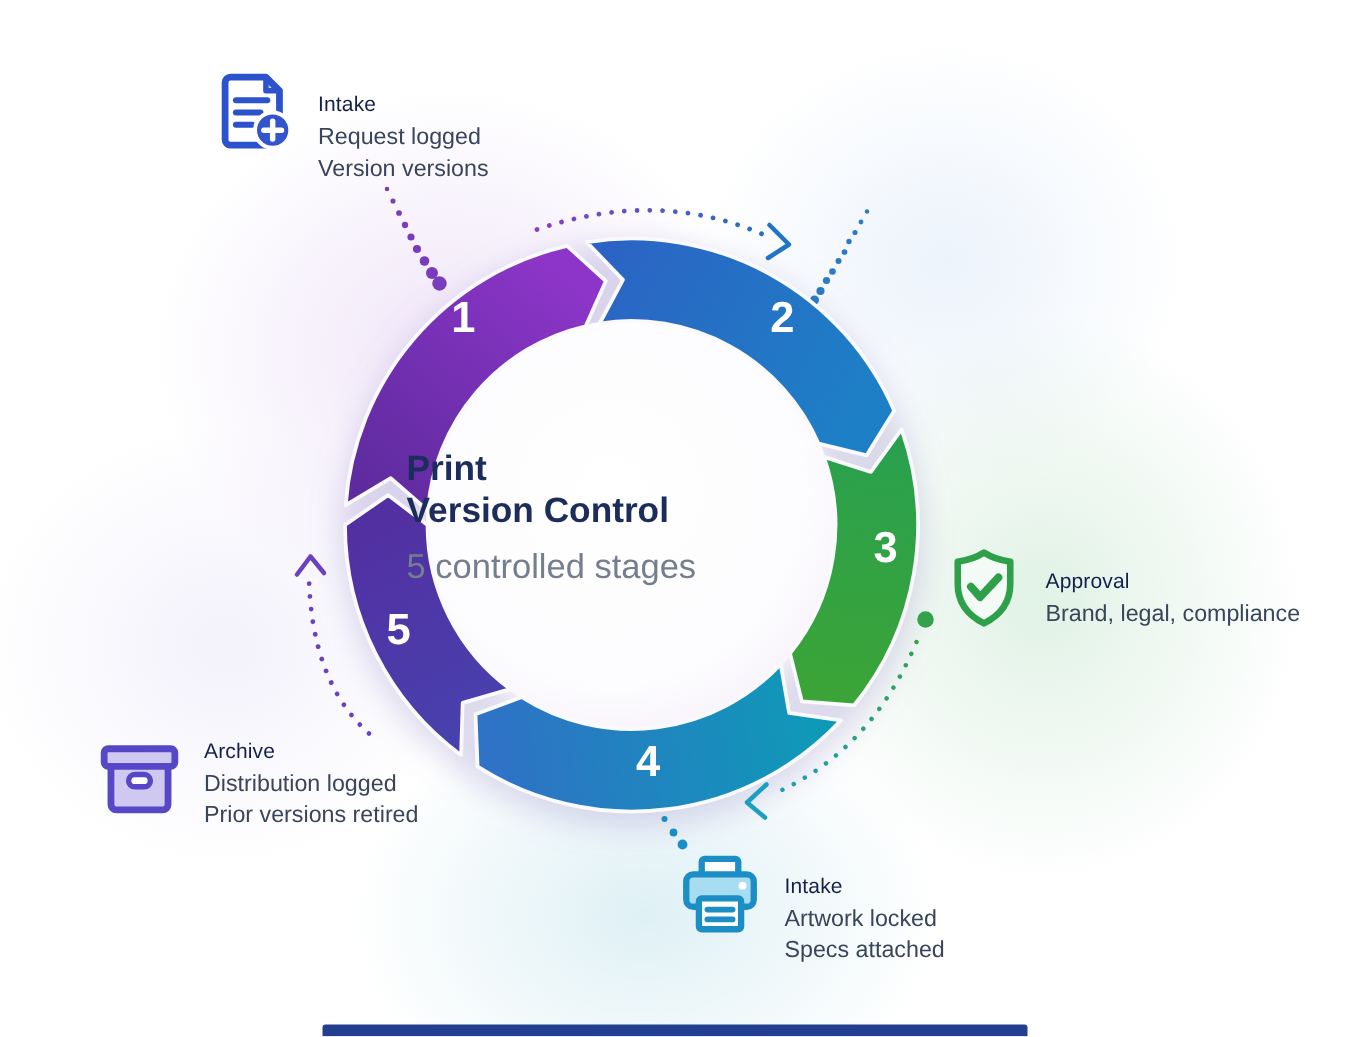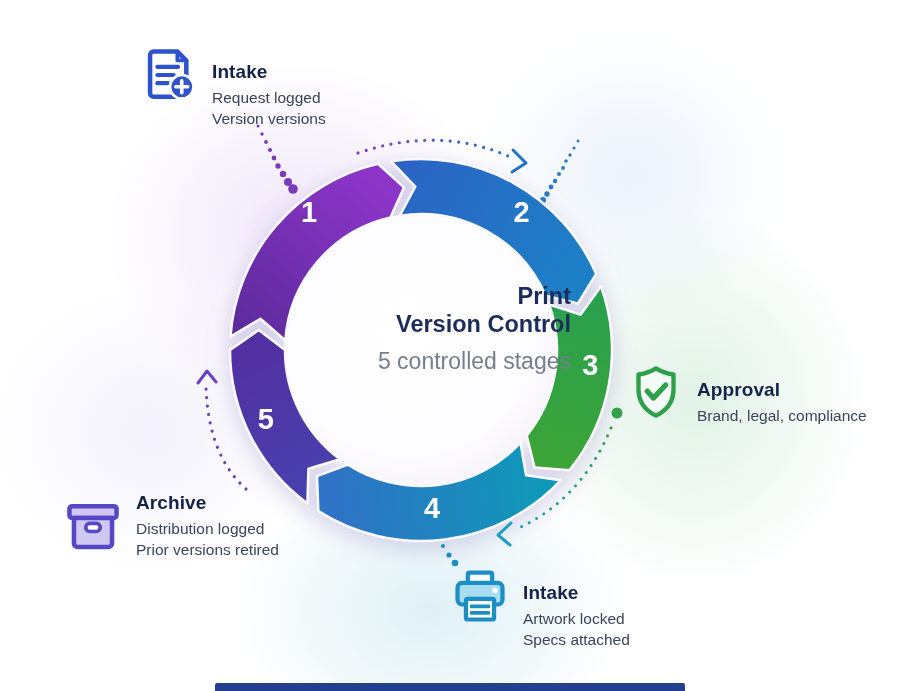"Intake" .stage .title { font-size: 19px -> 14px; font-weight: 700 -> 400 }
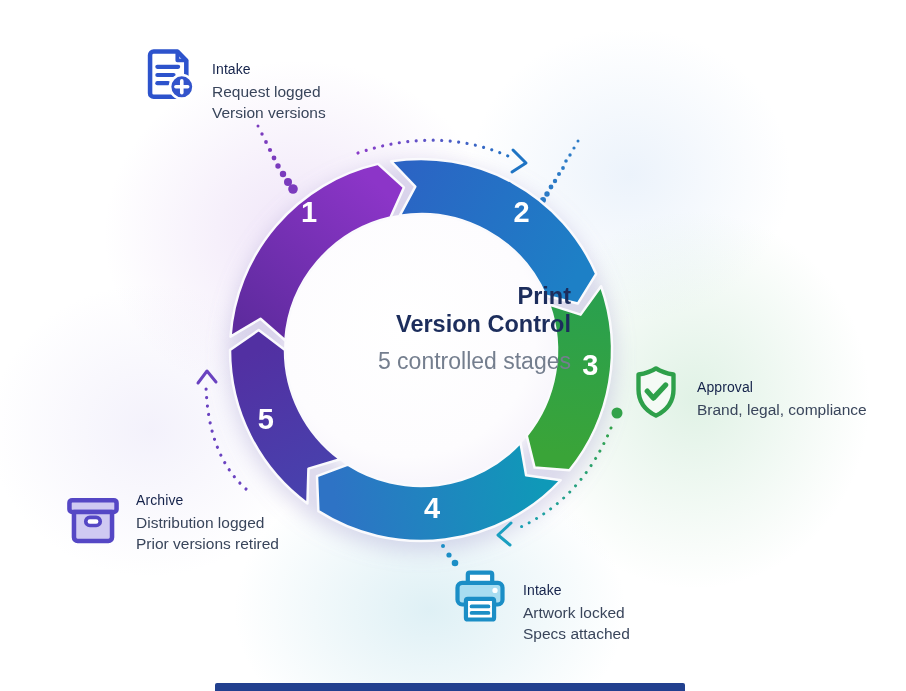"Print" .center-label { text-align: right -> left; top: 282px -> 298px }
